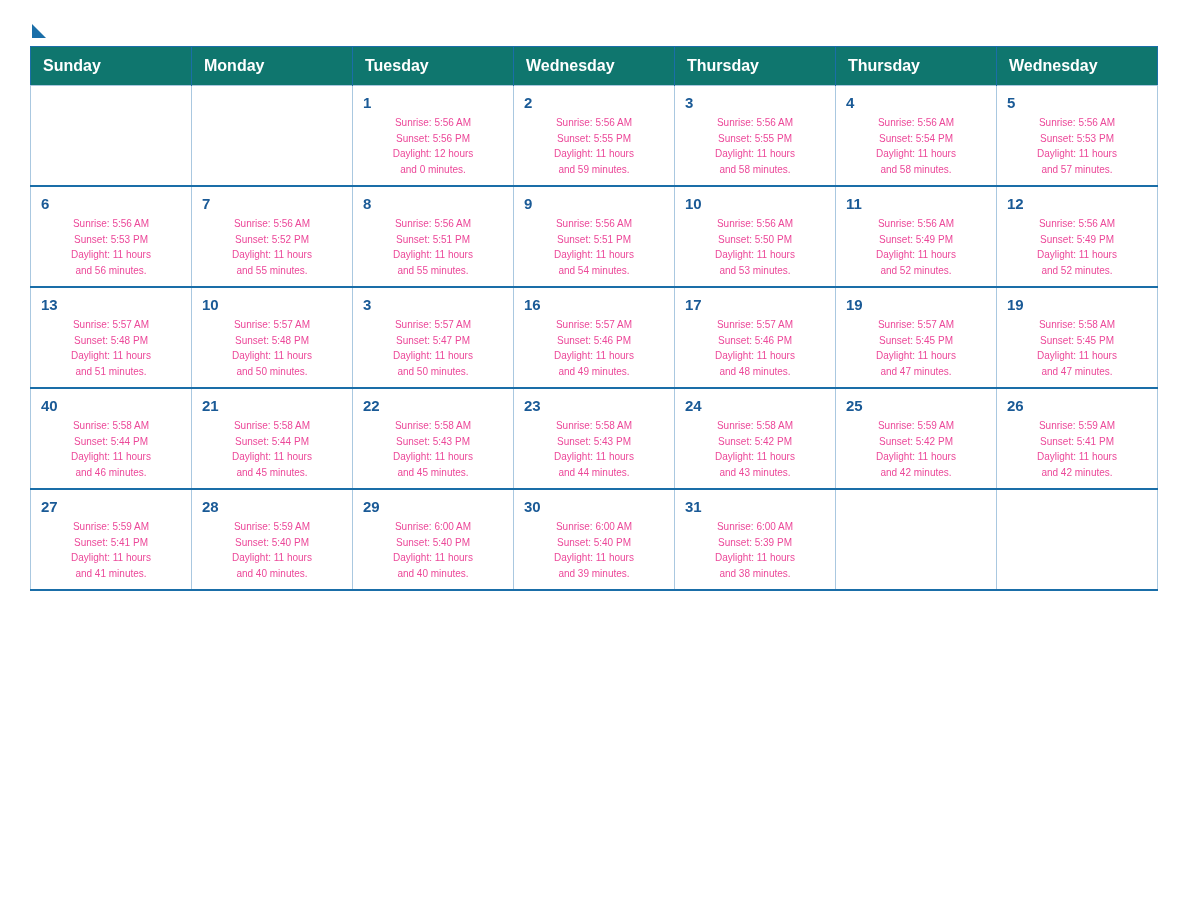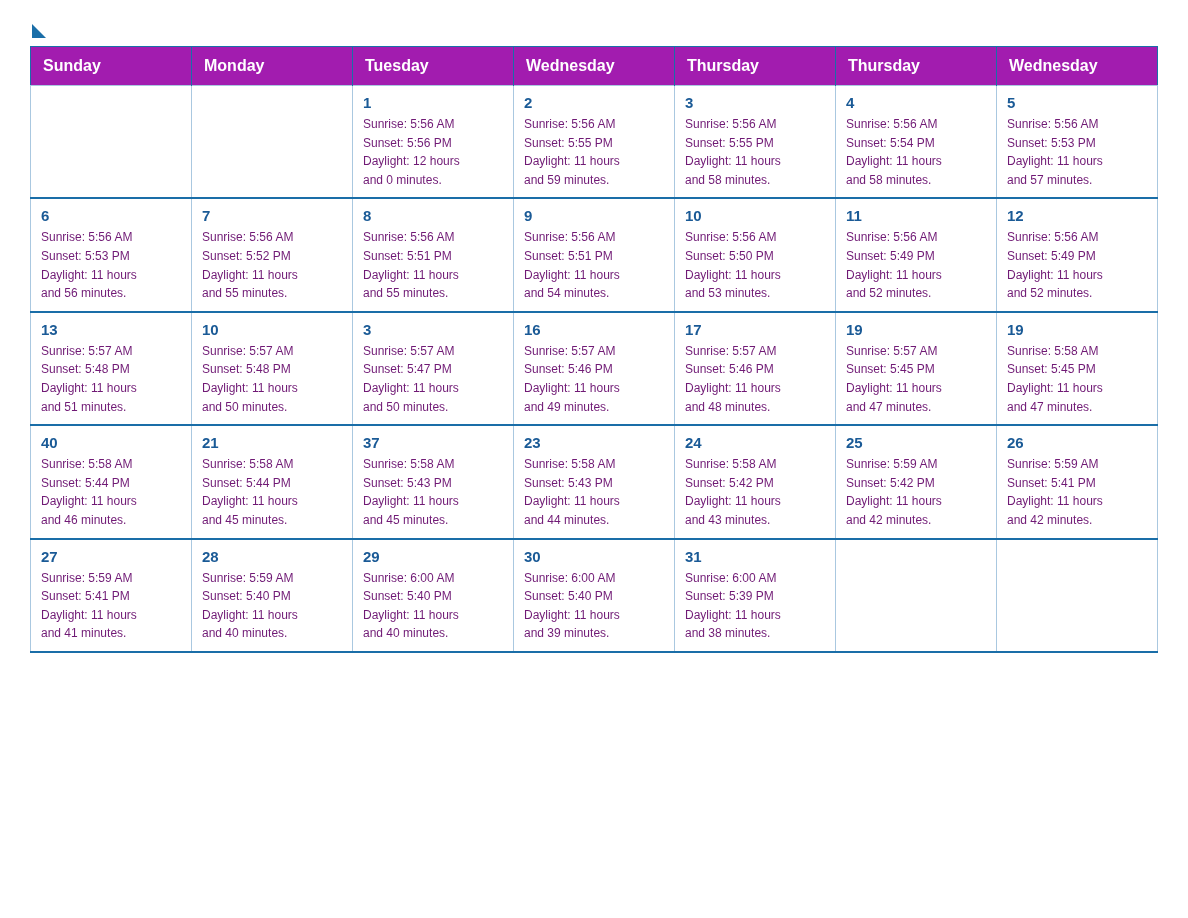"Sunday" .calendar-table thead tr th { background-color: #a21caf -> #0f766e }
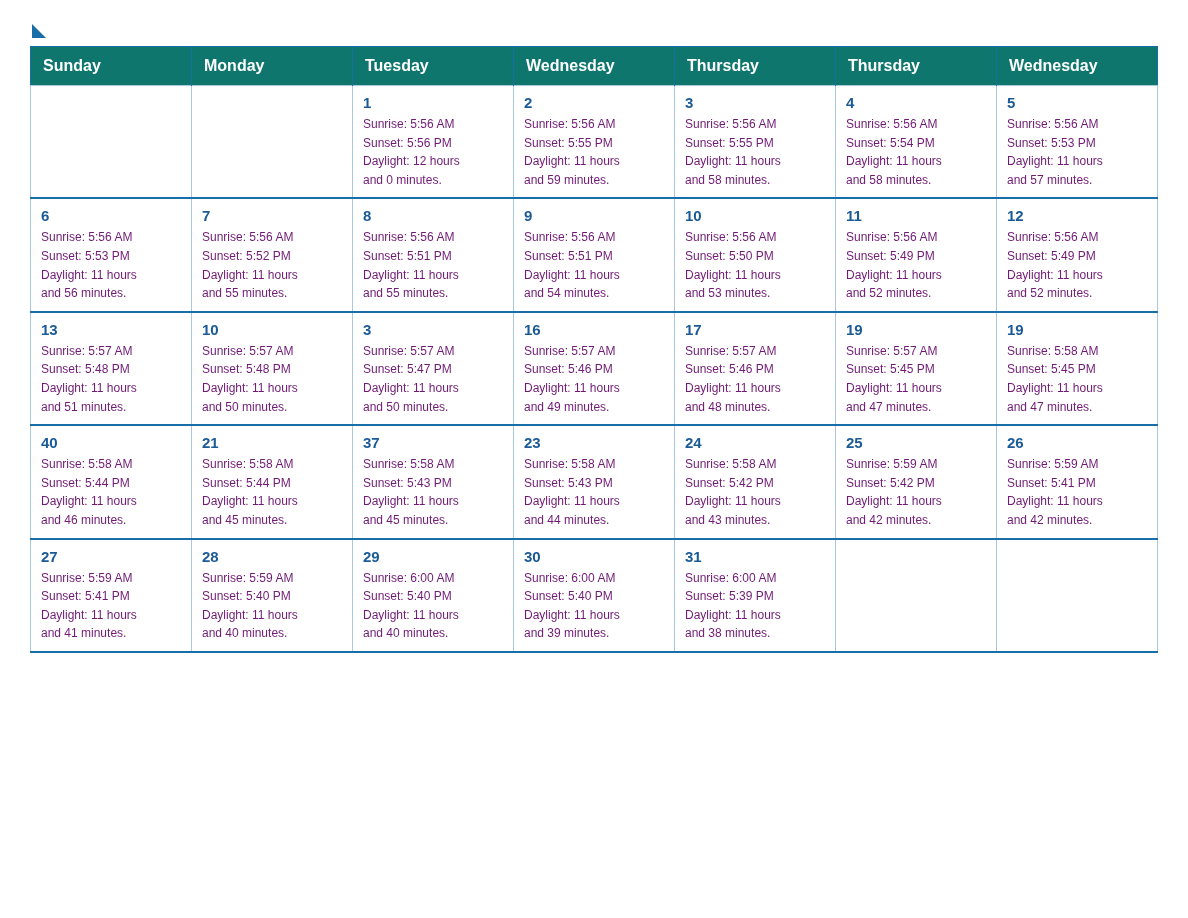"Sunrise: 5:56 AM" .day-info { color: #701a75 -> #ec4899; font-size: 12px -> 10px; text-align: none -> center }
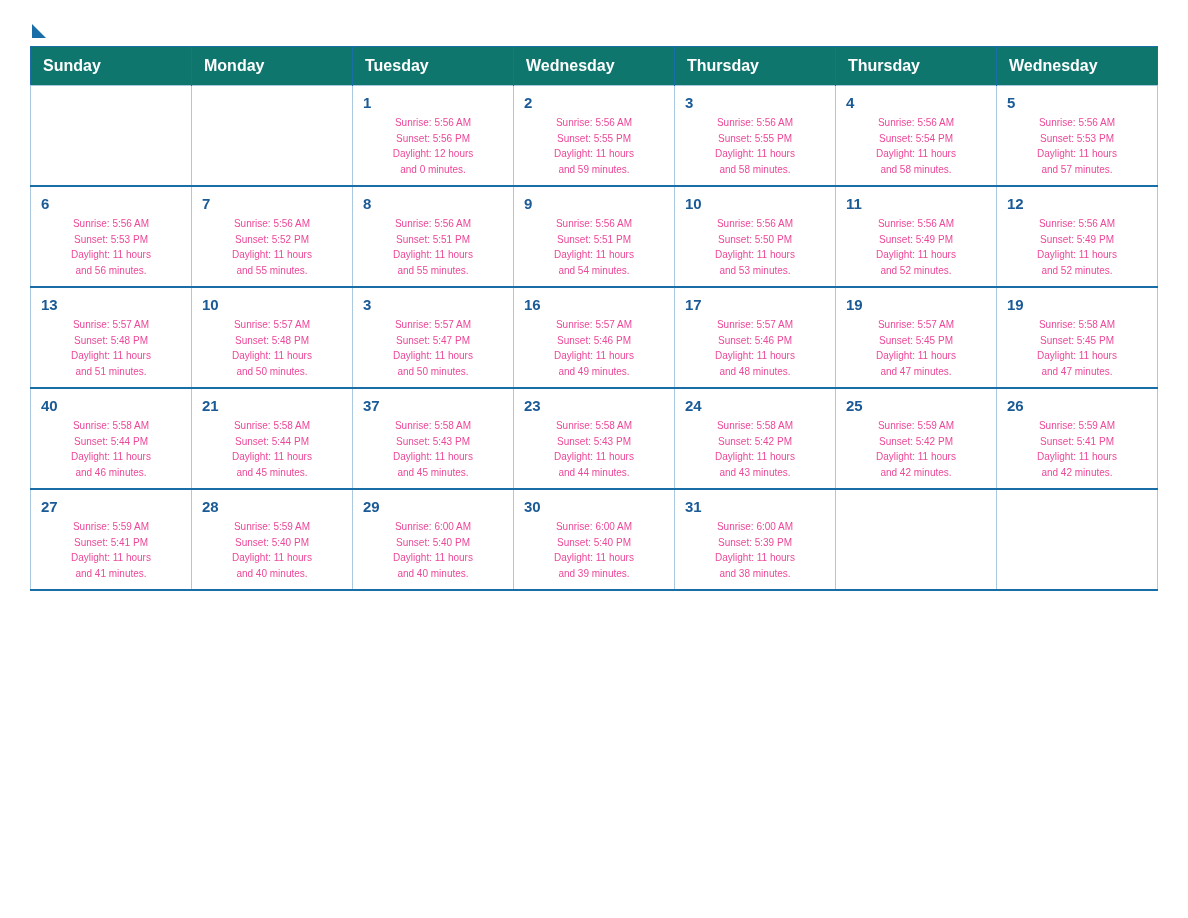"37" span.day-number { text: 37 -> 22 }
